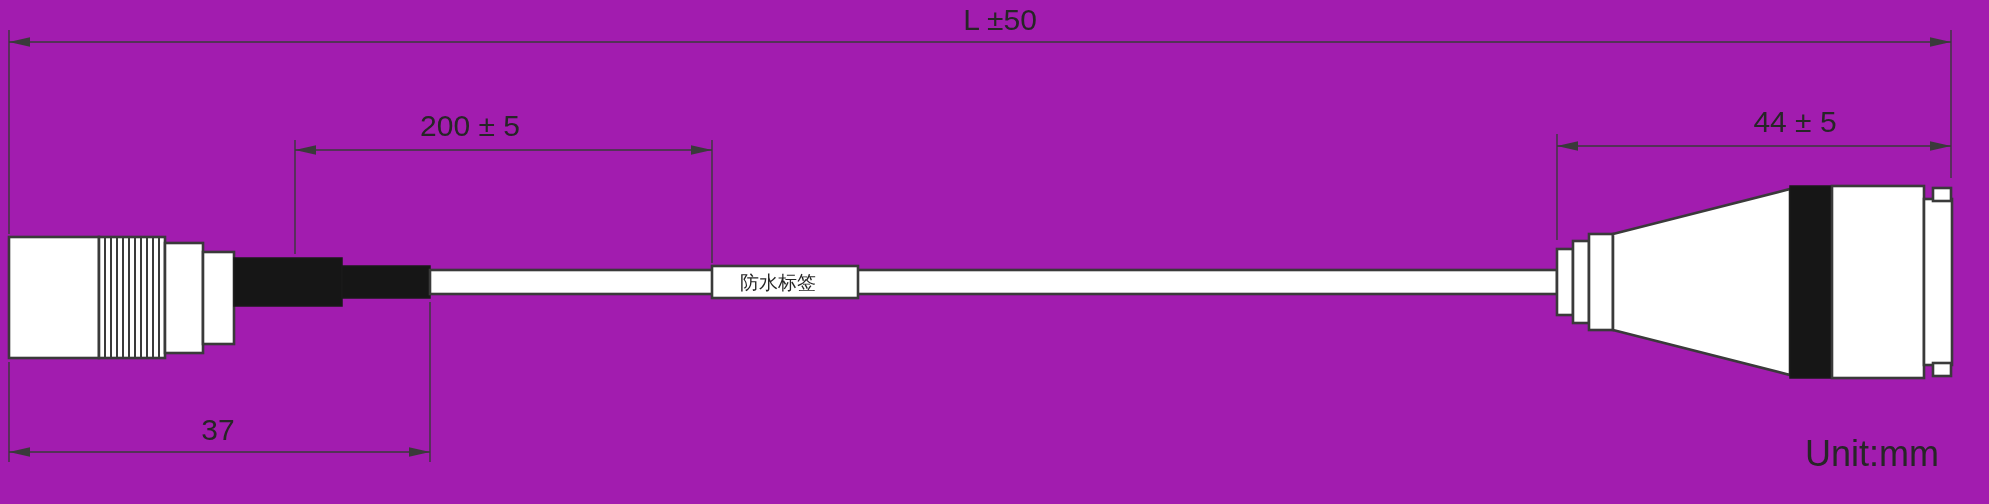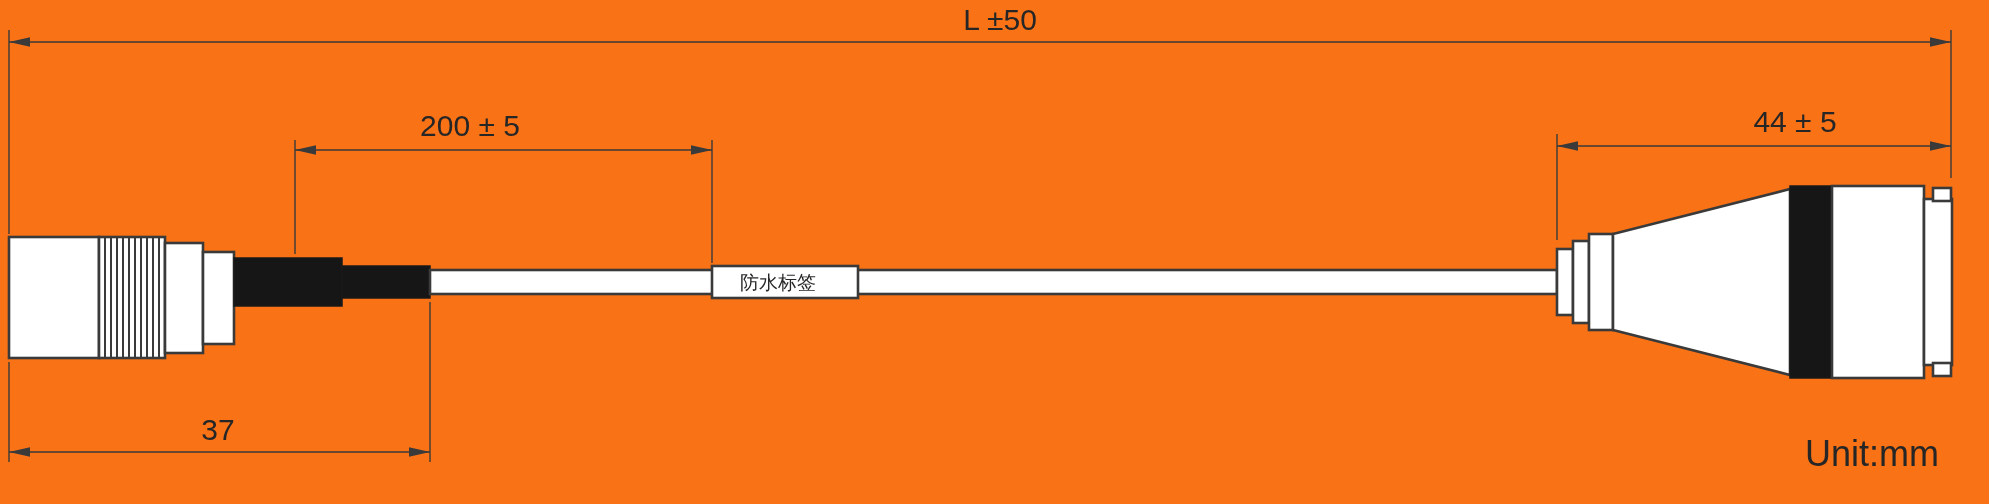"L ±50" .canvas { background: #f97316 -> #a21caf }
